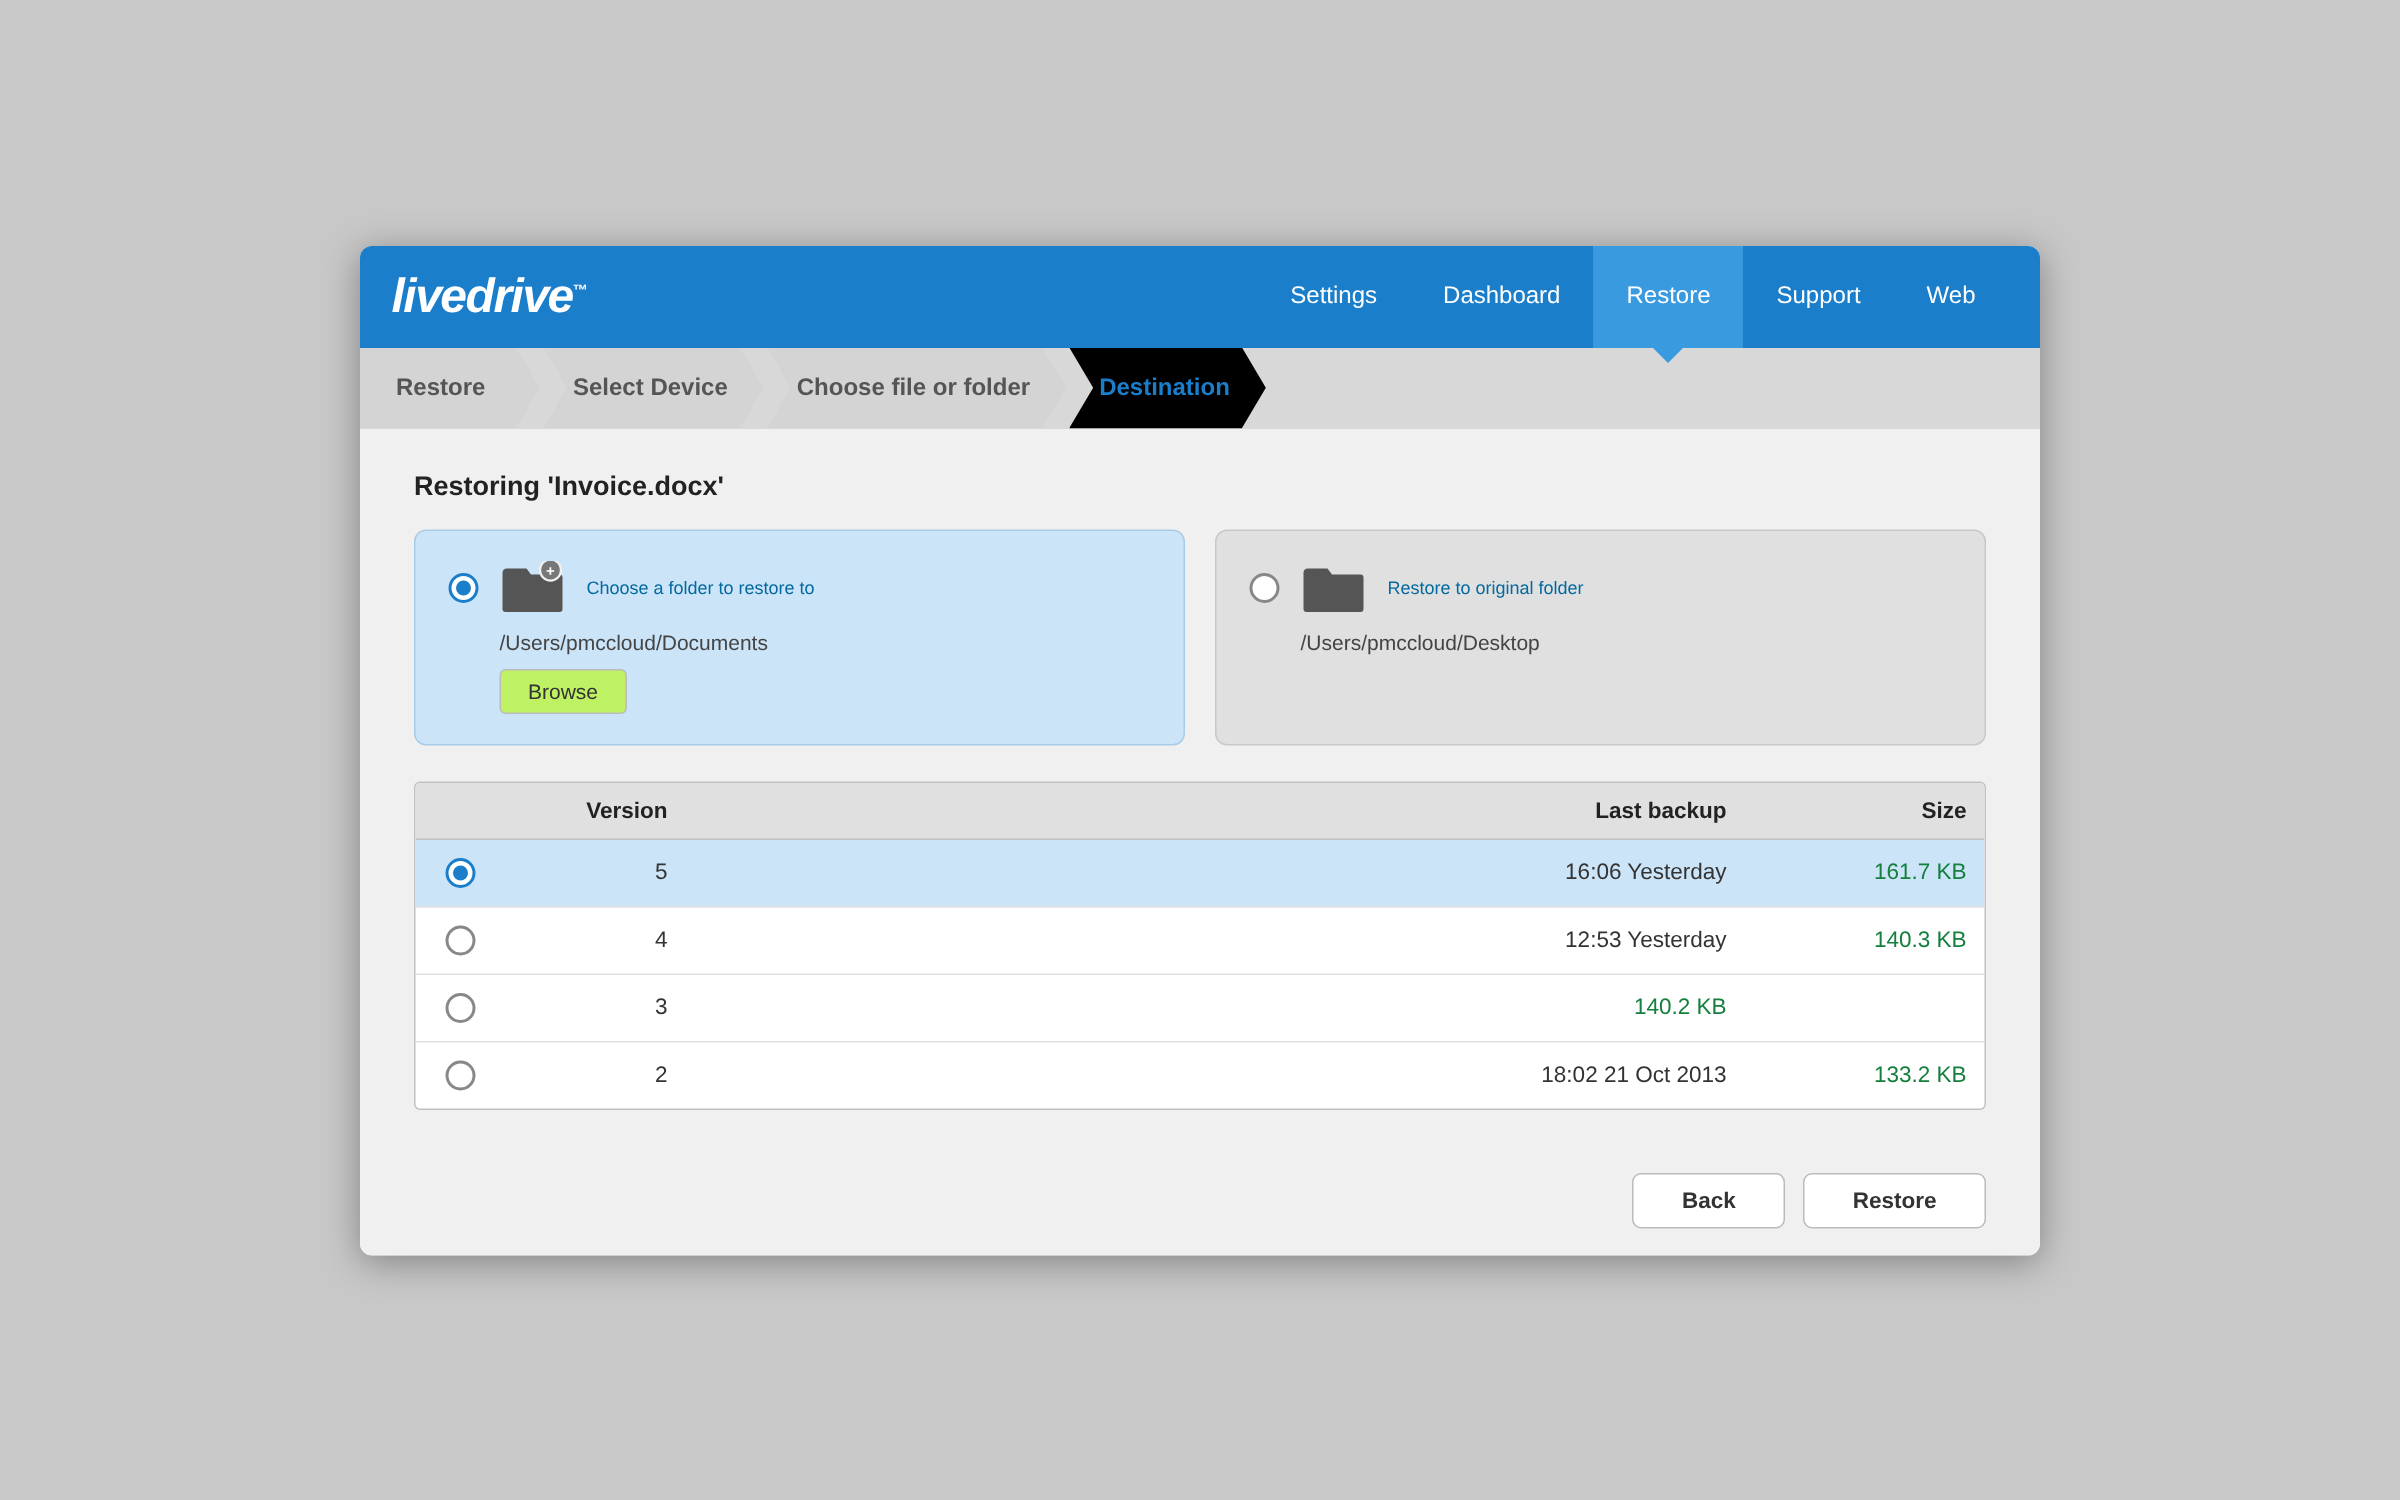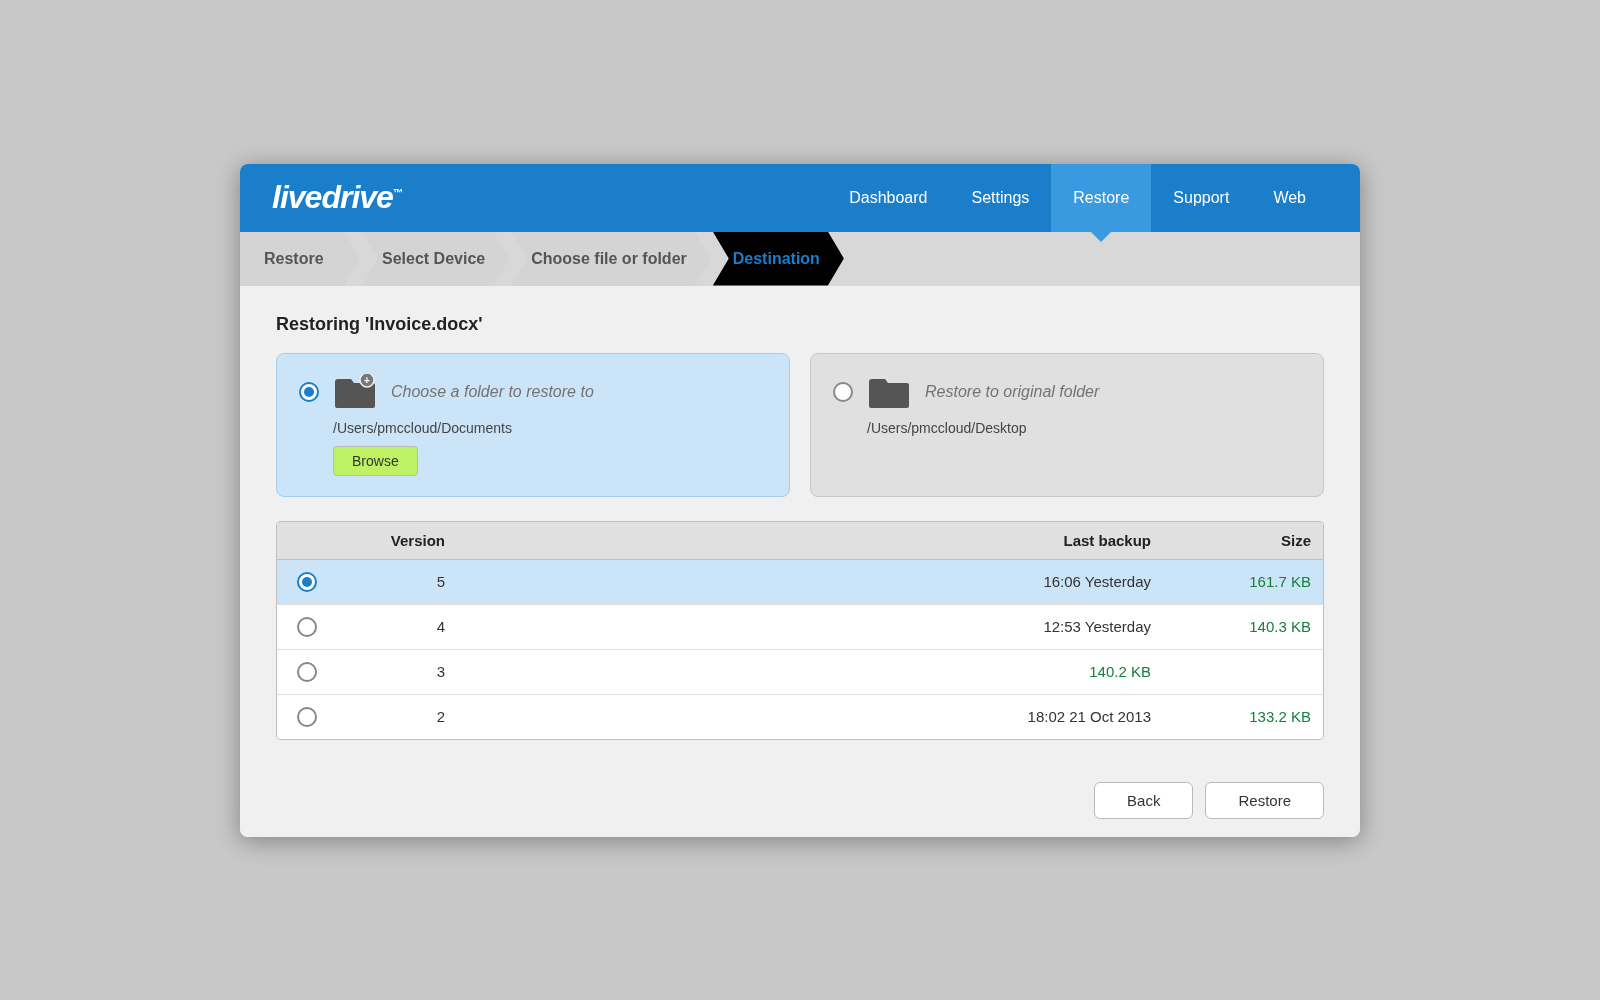"livedrive™" .header { padding: 0 32px -> 0 21px }
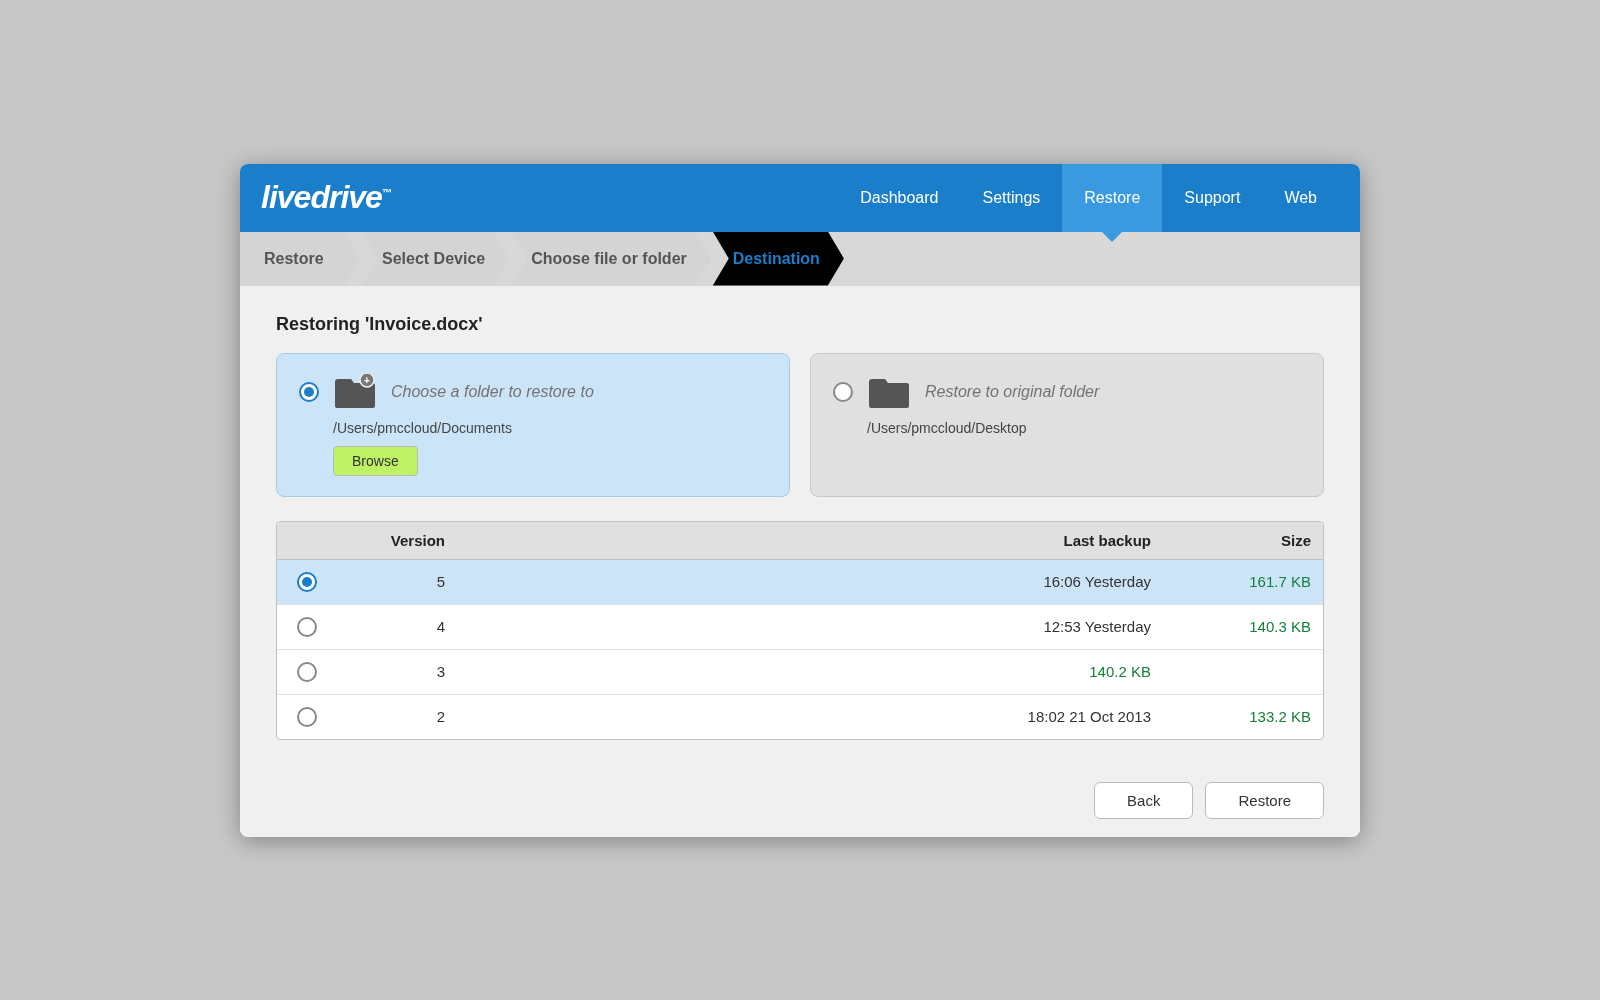"Dashboard" div.nav-item { order: before "Settings" -> after "Settings" }
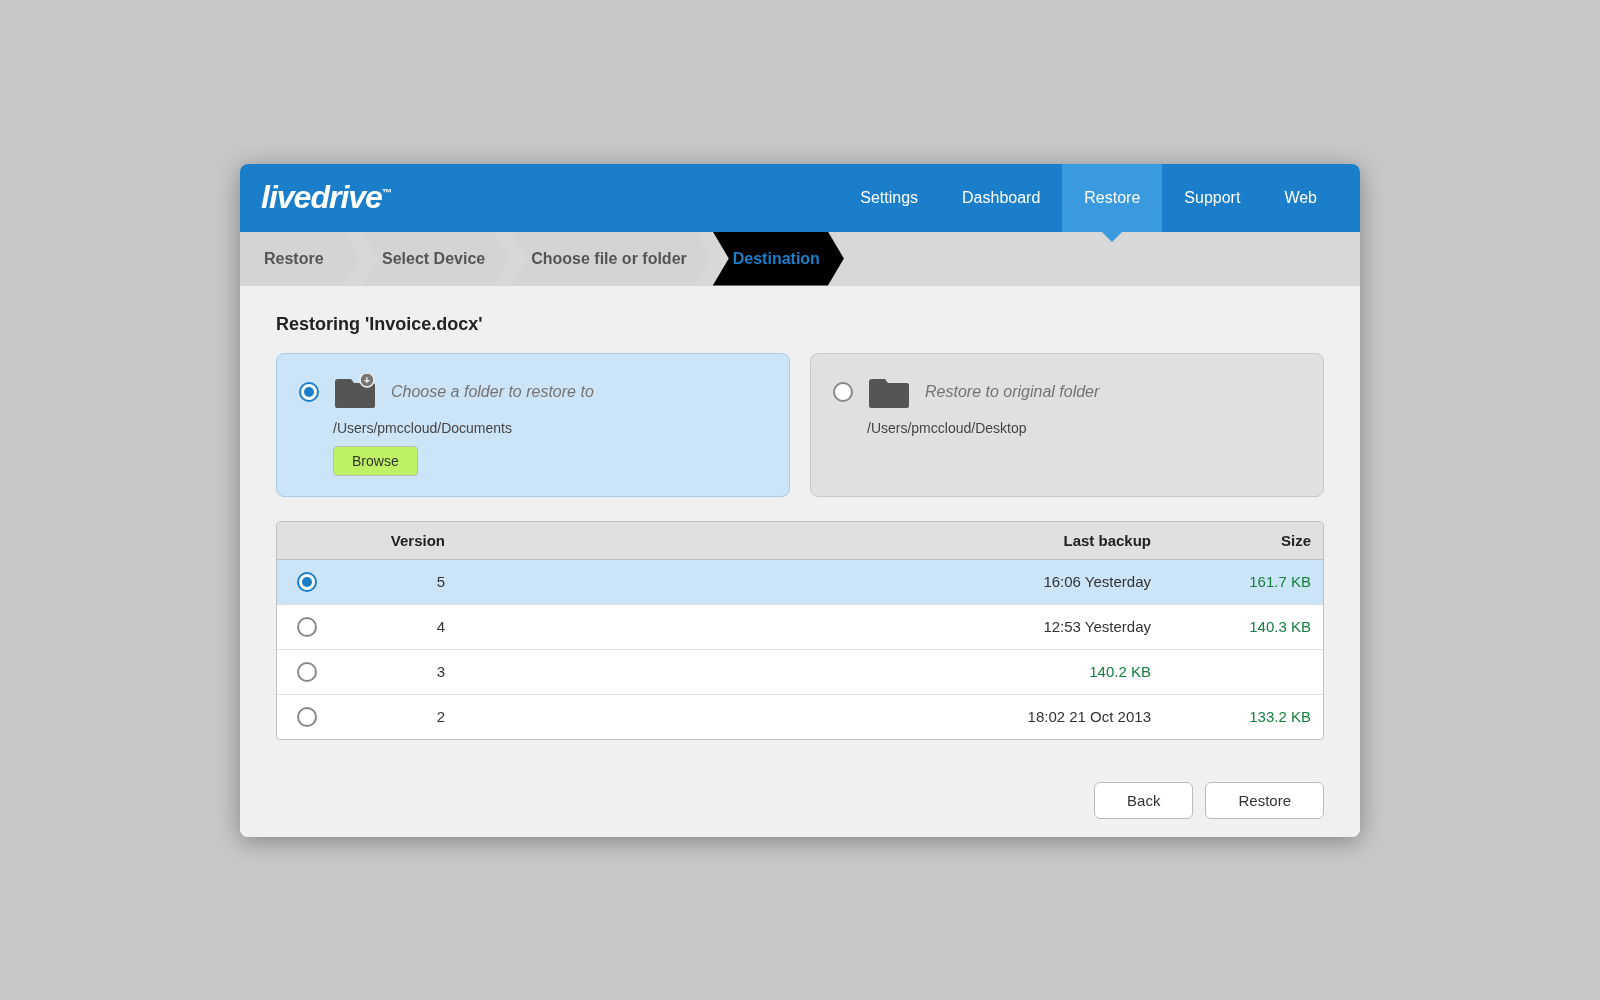"Choose a folder to restore" .panel-label { color: #737373 -> #0369a1; font-size: 16px -> 12px; font-style: italic -> none }
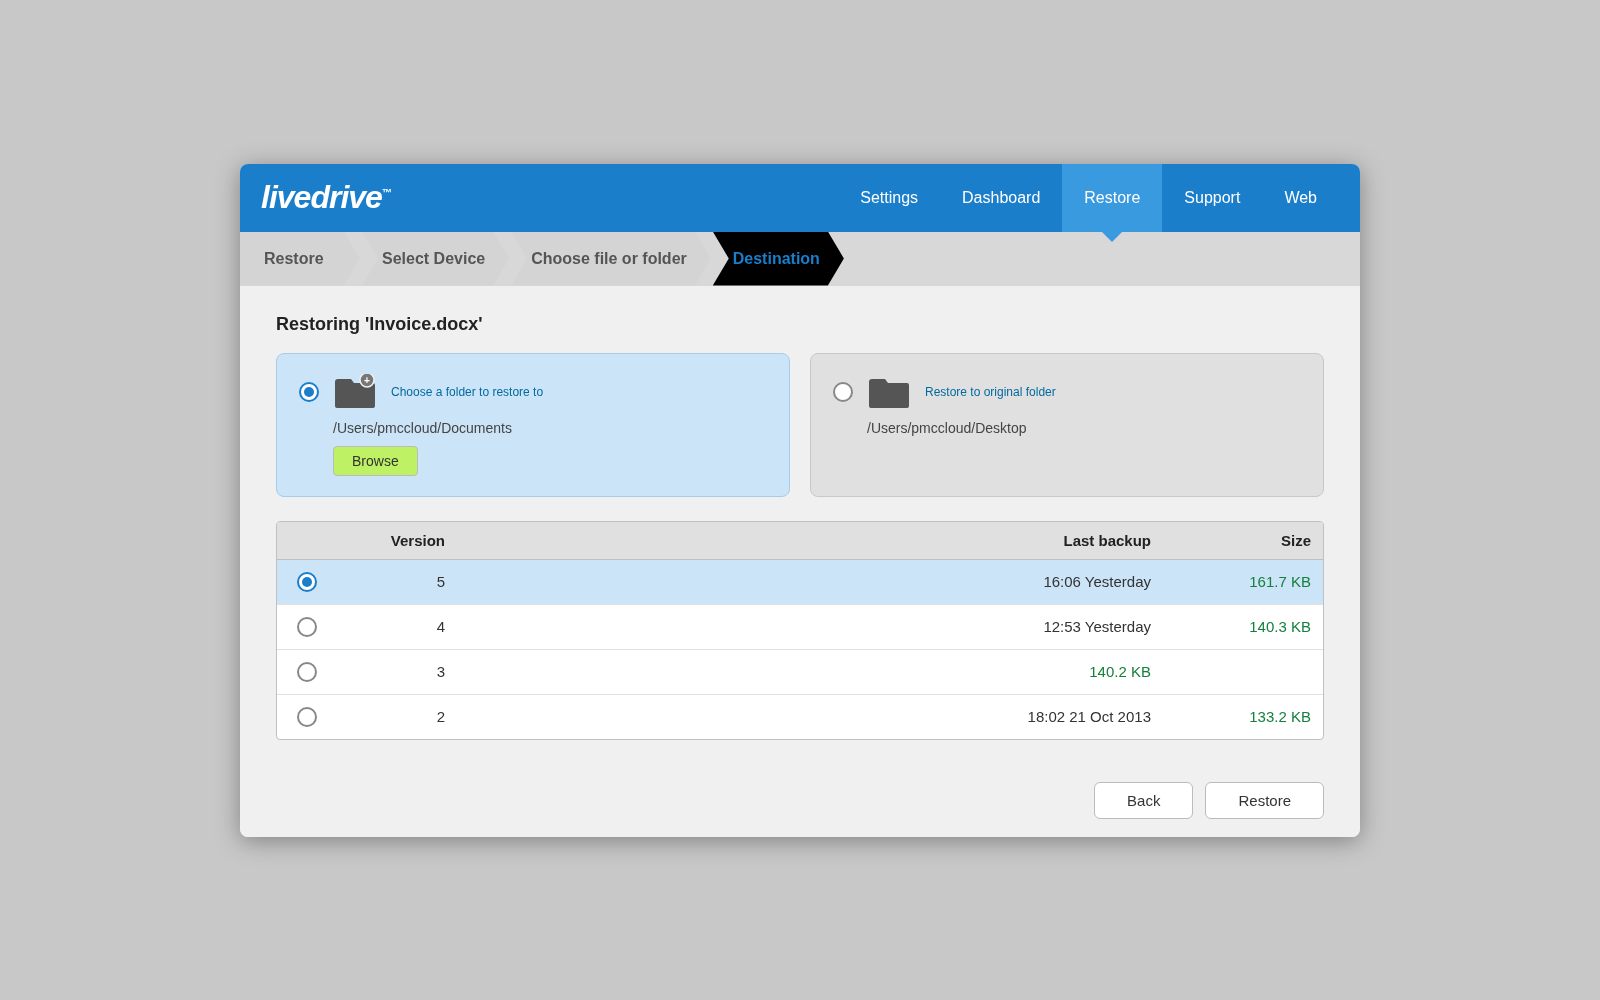"Back" .footer-btn { font-weight: 400 -> 700 }
